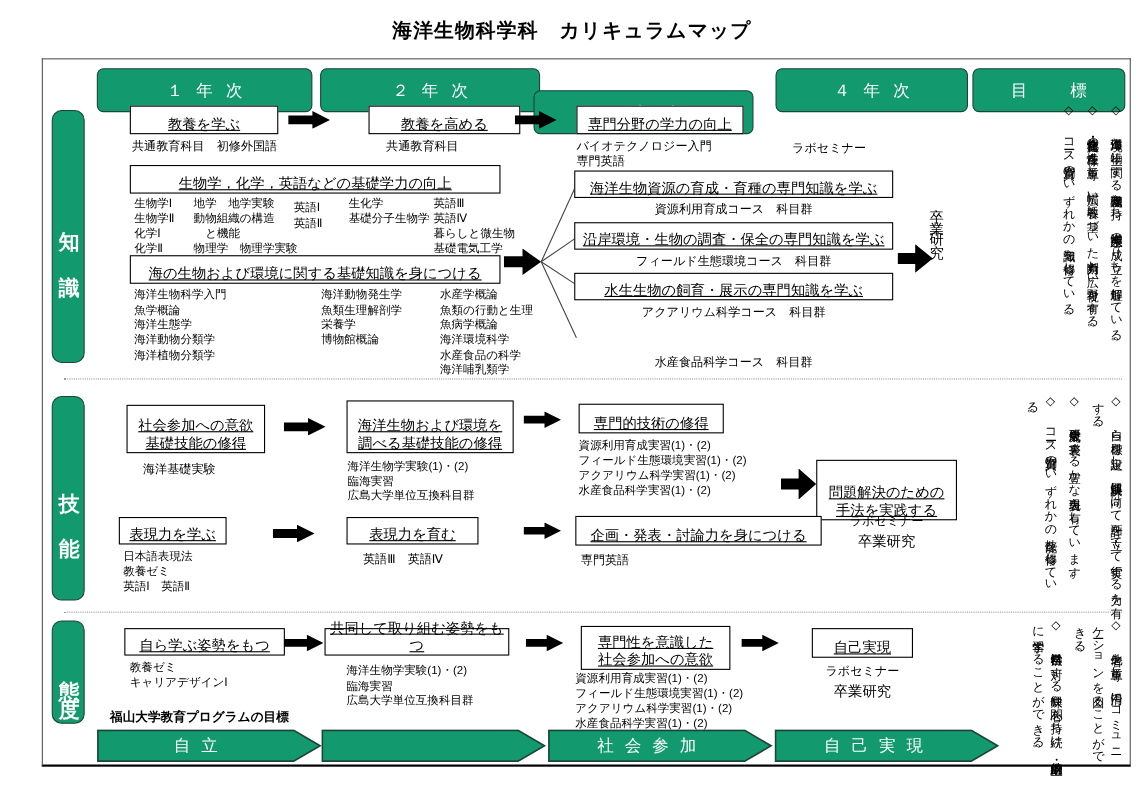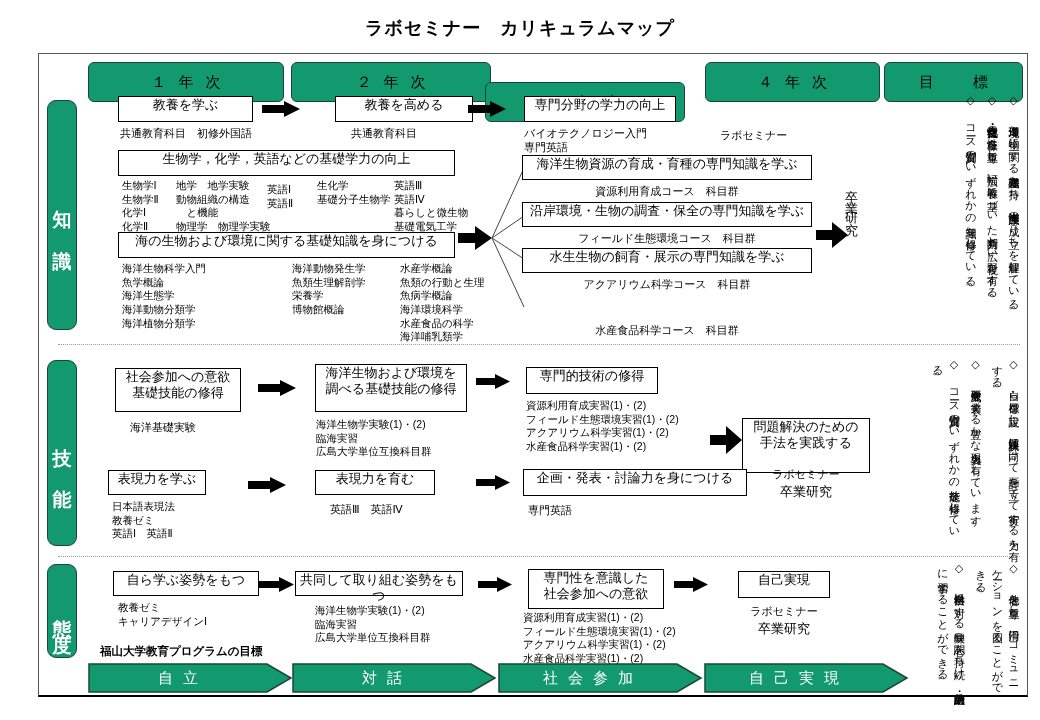"ラボセミナー カリキュラムマップ" div.title { text: ラボセミナー -> 海洋生物科学科 }
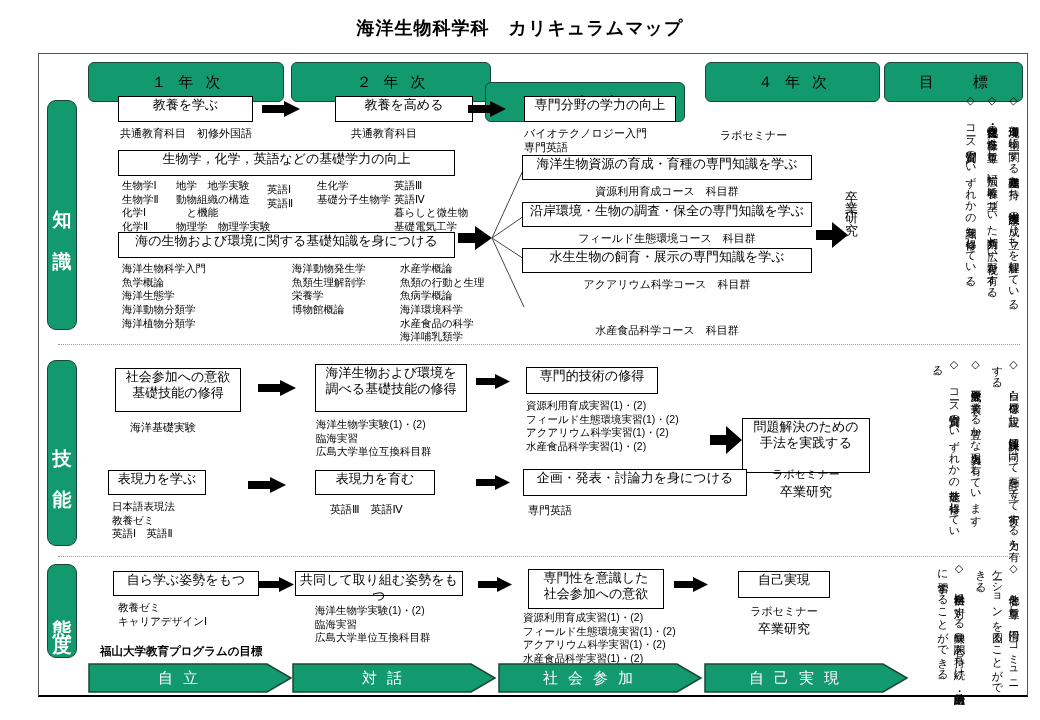"１年次" .hbar { color: #000000 -> #ffffff }
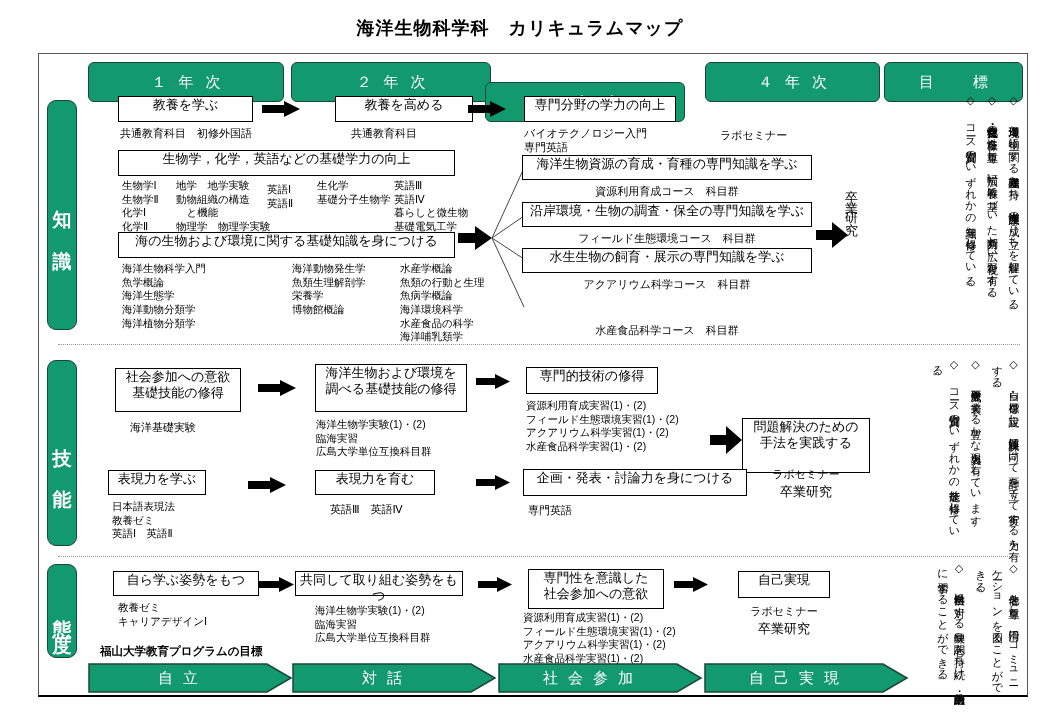"教養を学ぶ" .box { align-items: flex-start -> flex-end; text-decoration: none -> underline }
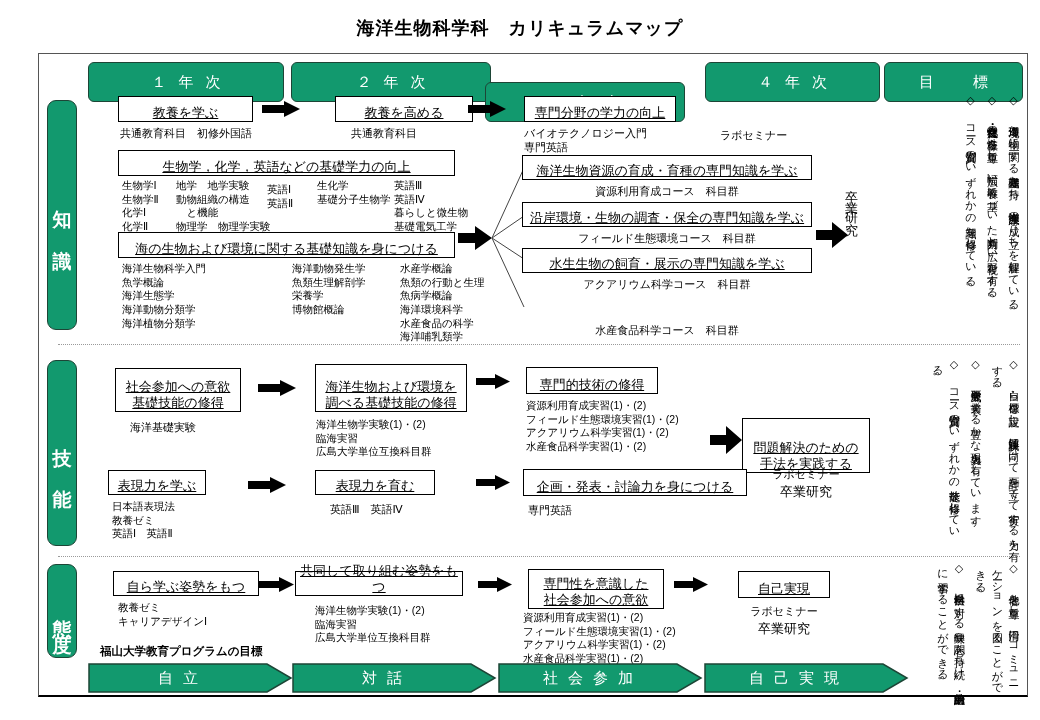"対話" span { html: <span>対話</span> -> none }
